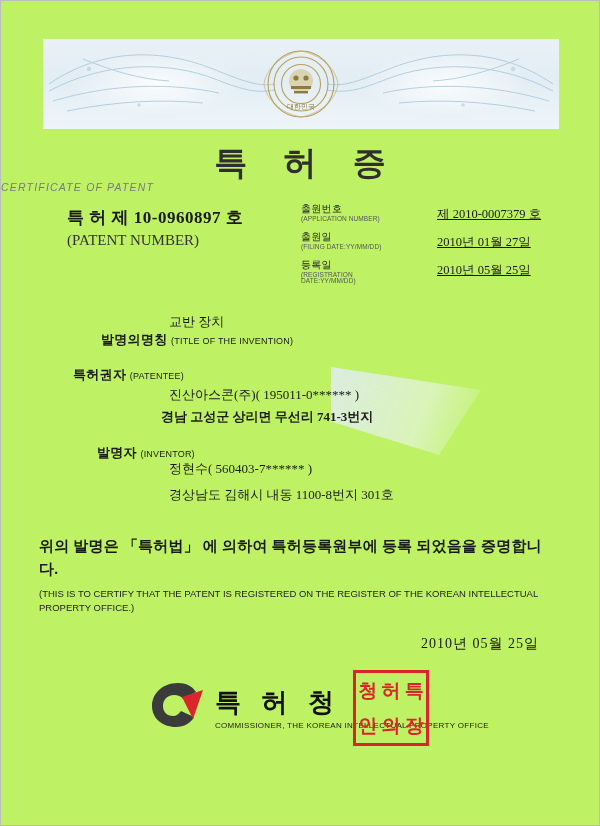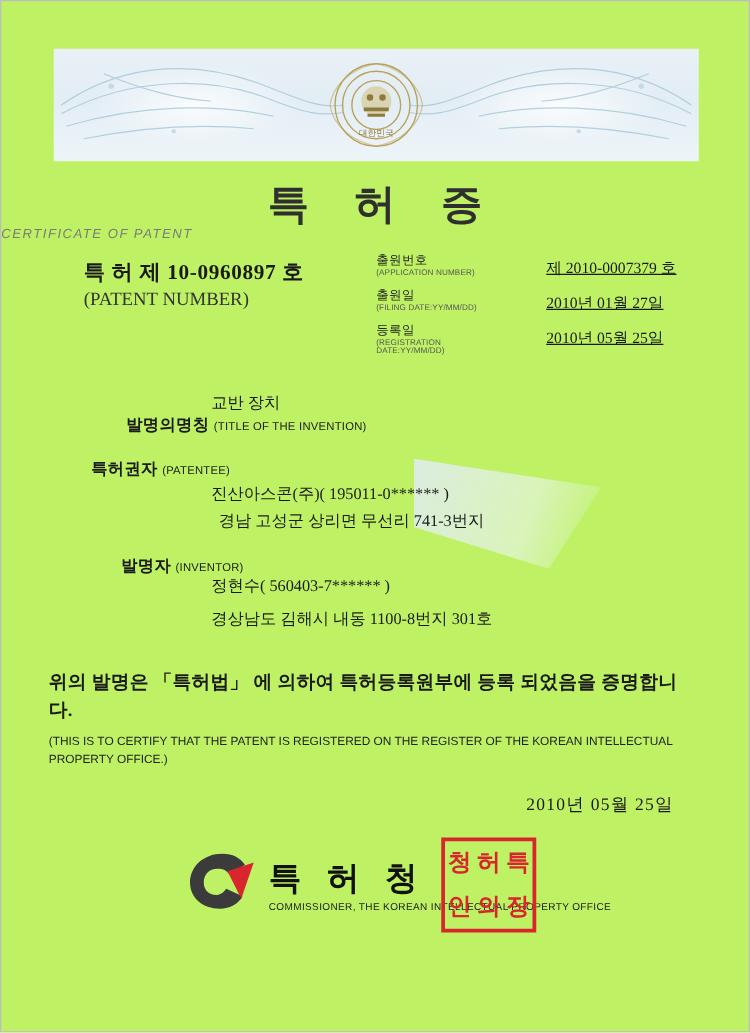"경남 고성군 상리면 무선리 741-3번지" #patentee-addr { font-weight: none -> bold; left: 174px -> 160px }
